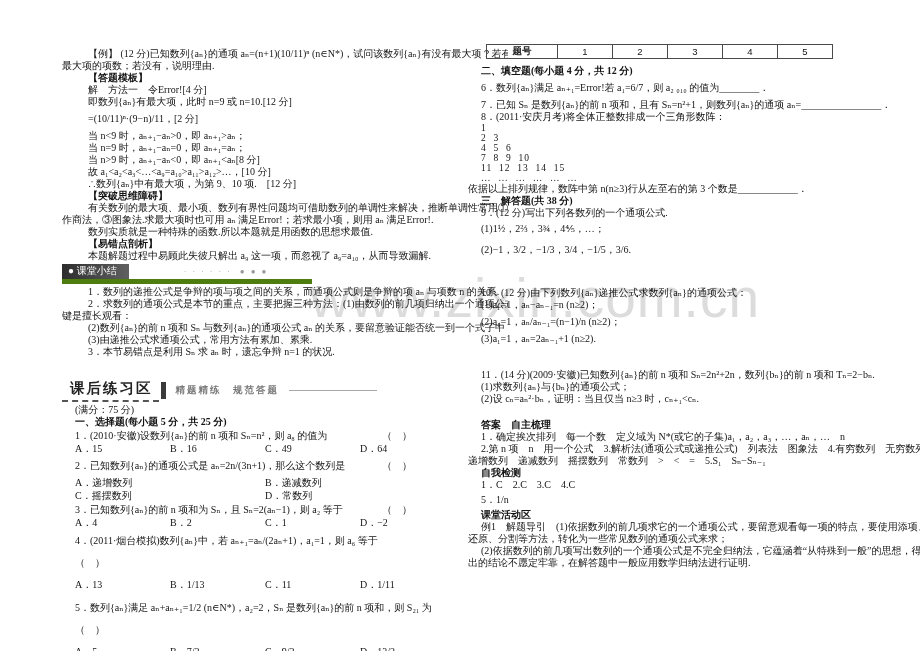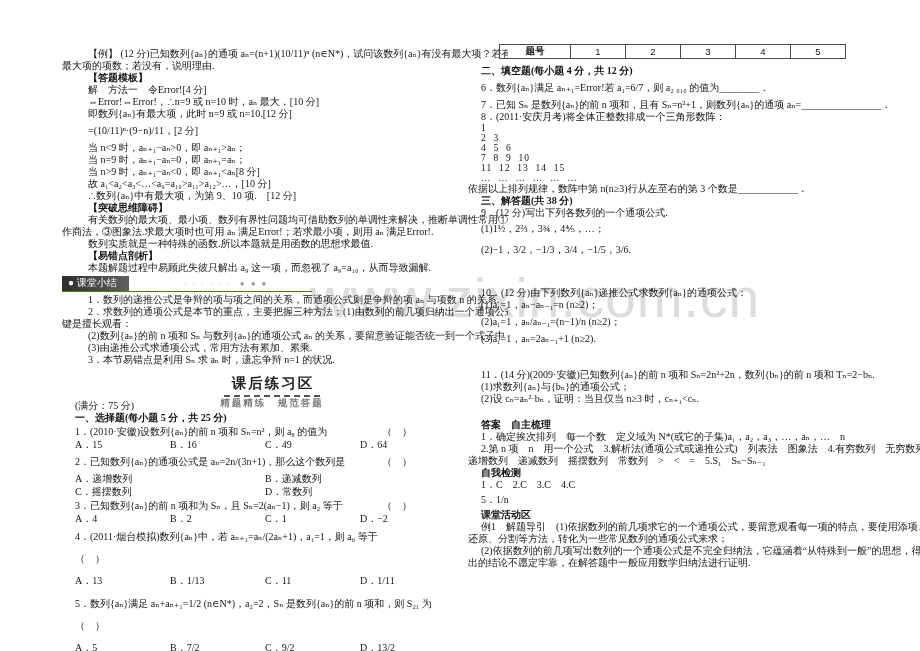"题号" .anstable { margin-left: 31px -> 18px }
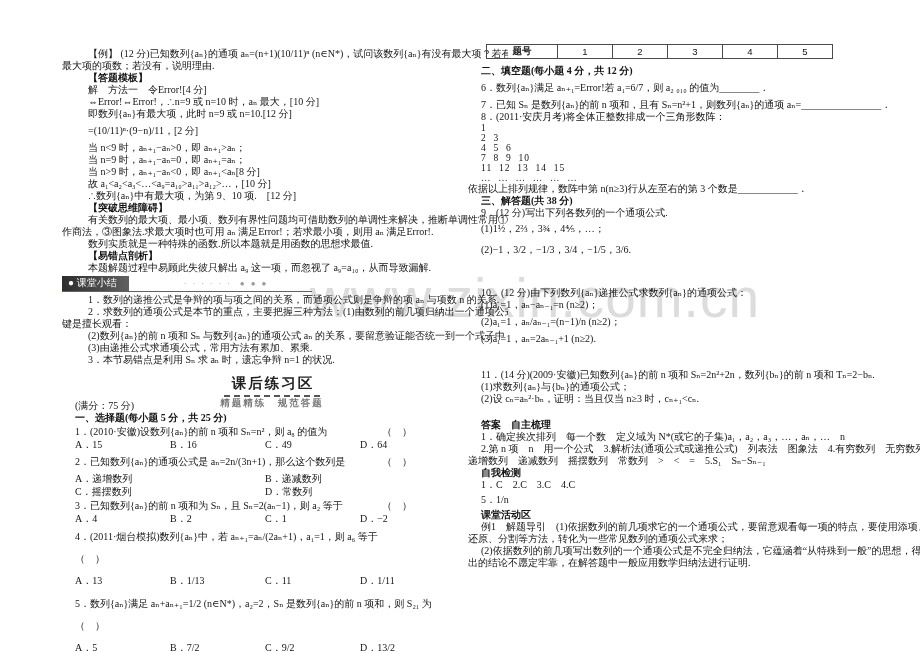"⇔Error!⇔Error!，∴n=9 或 n=10 时，aₙ 最大，[10" div.ln { html: <div>⇔Error!⇔Error!，∴n=9 或 n=10 时，aₙ 最大，[10 分]</div> -> none }
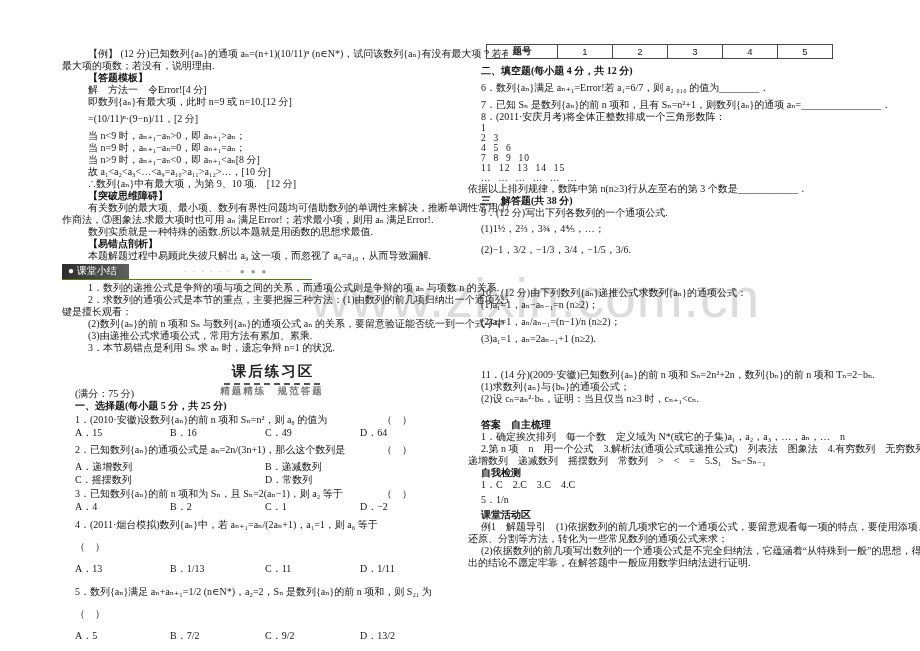"● 课堂小结" .badge-row { border-bottom: 1px solid #4d7c0f -> 5px solid #4d7c0f }
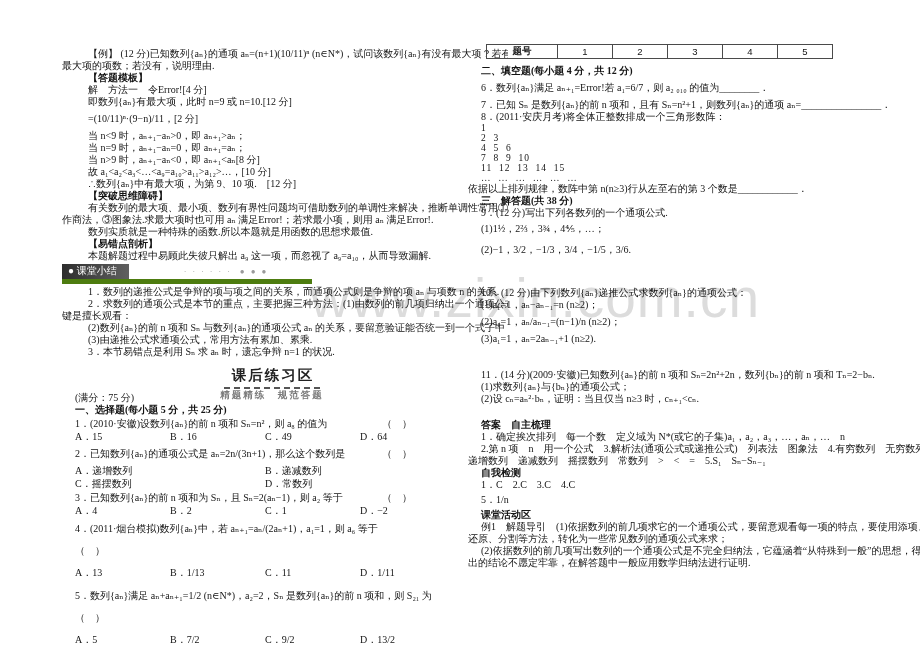"课后练习区" .phead { flex-direction: column -> none; margin-top: 8px -> 20px }
